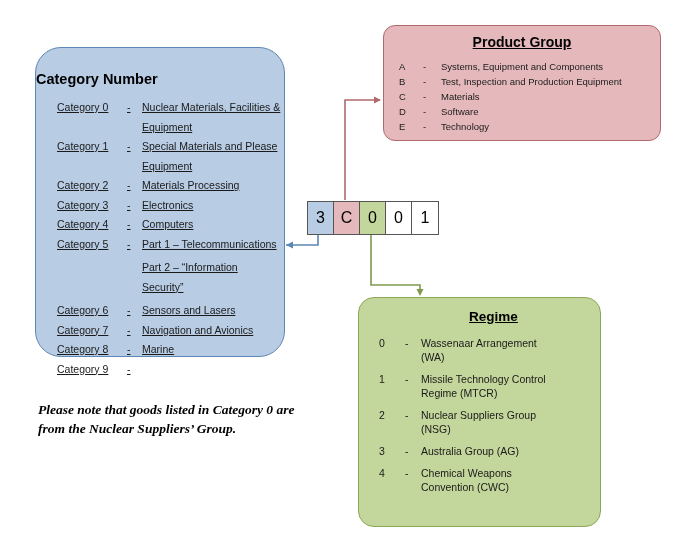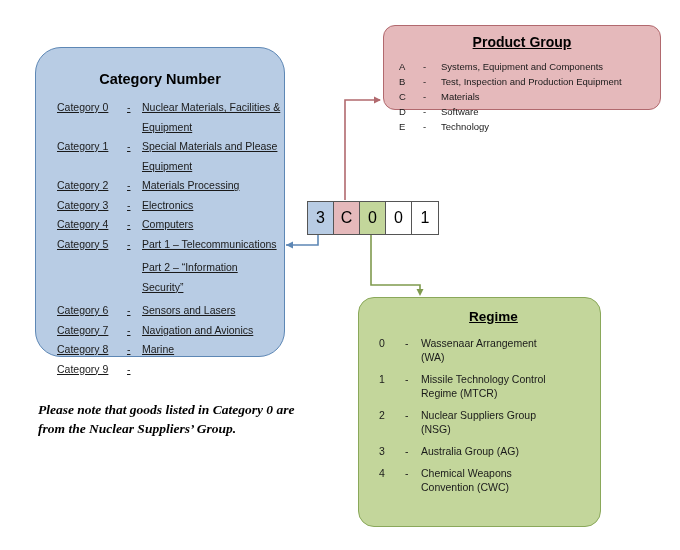"Product Group" #product-box { height: 85px -> 116px }
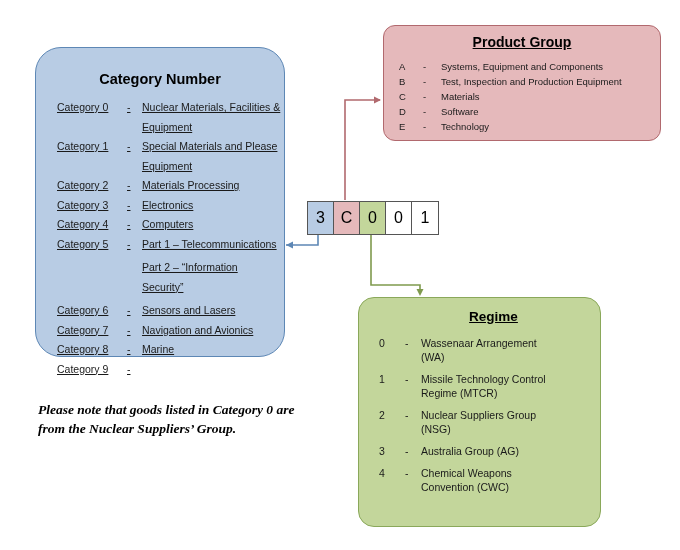"Category Number" #category-title { text-align: center -> none }
